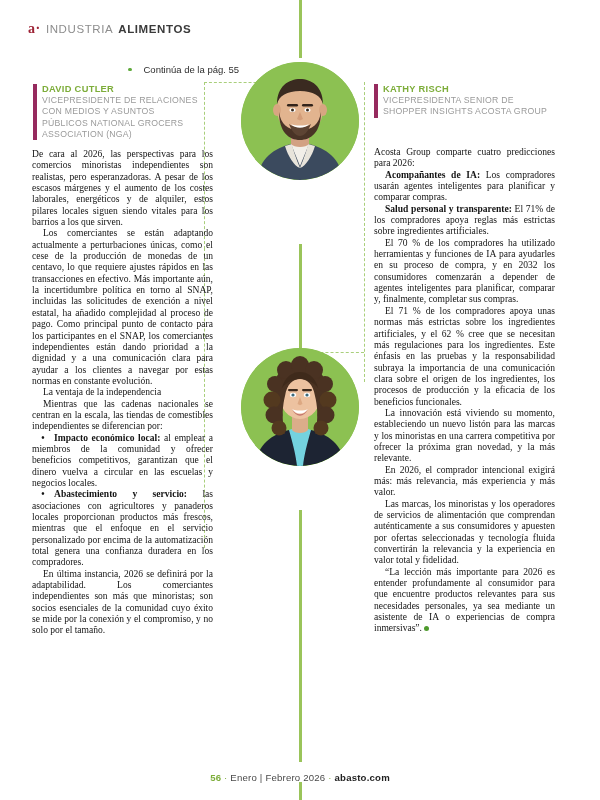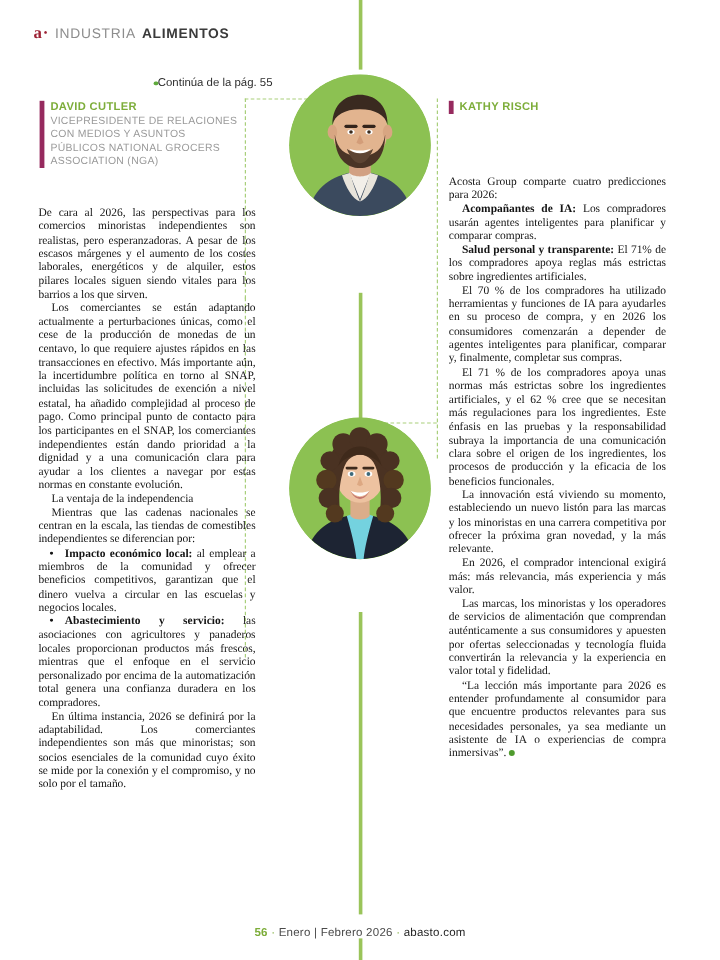"Continúa de la pág. 55" .continua { gap: 0 -> 12px }
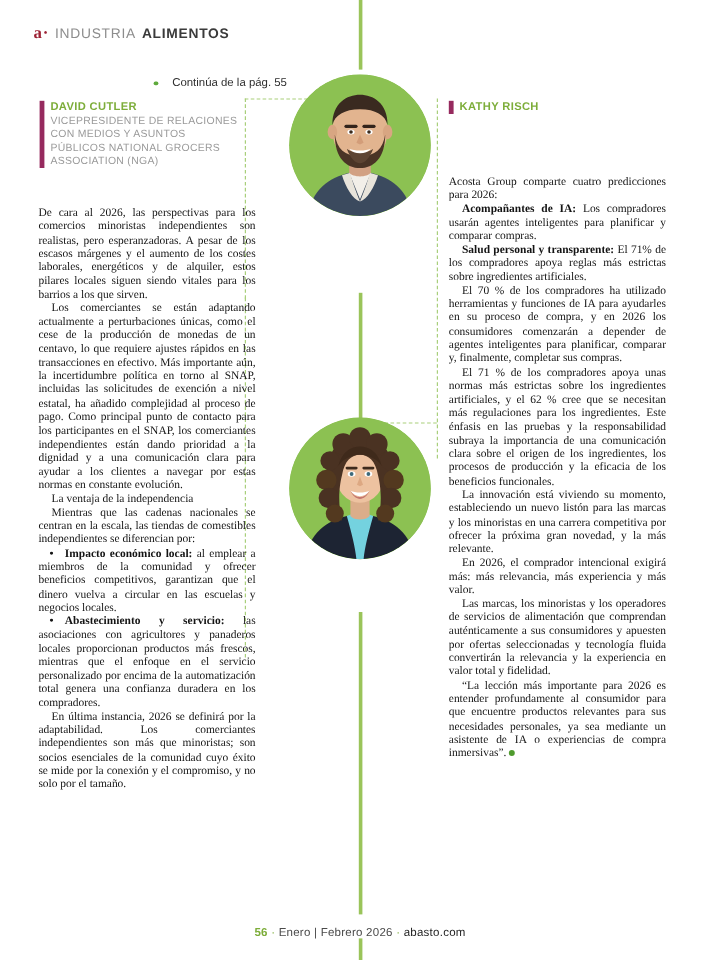"VICEPRESIDENTA SENIOR DE SHOPPER" div.brole { html: none -> <div>VICEPRESIDENTA SENIOR DE SHOPPER INSIGHTS ACOSTA GROUP</div> }
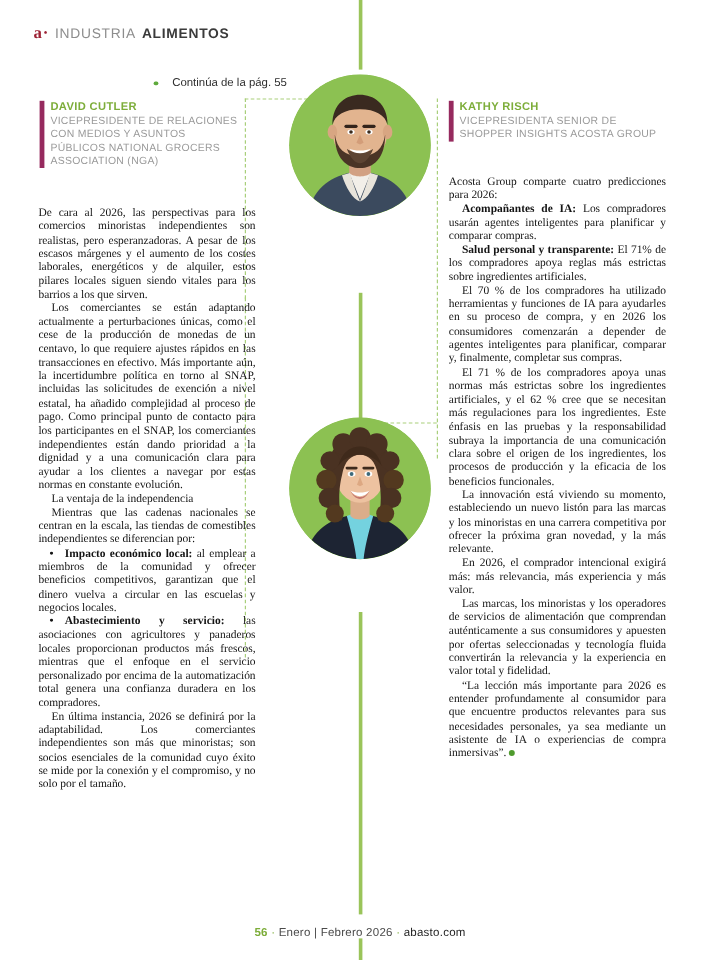"De cara al 2026, las" .col-left { margin-top: 24px -> none }
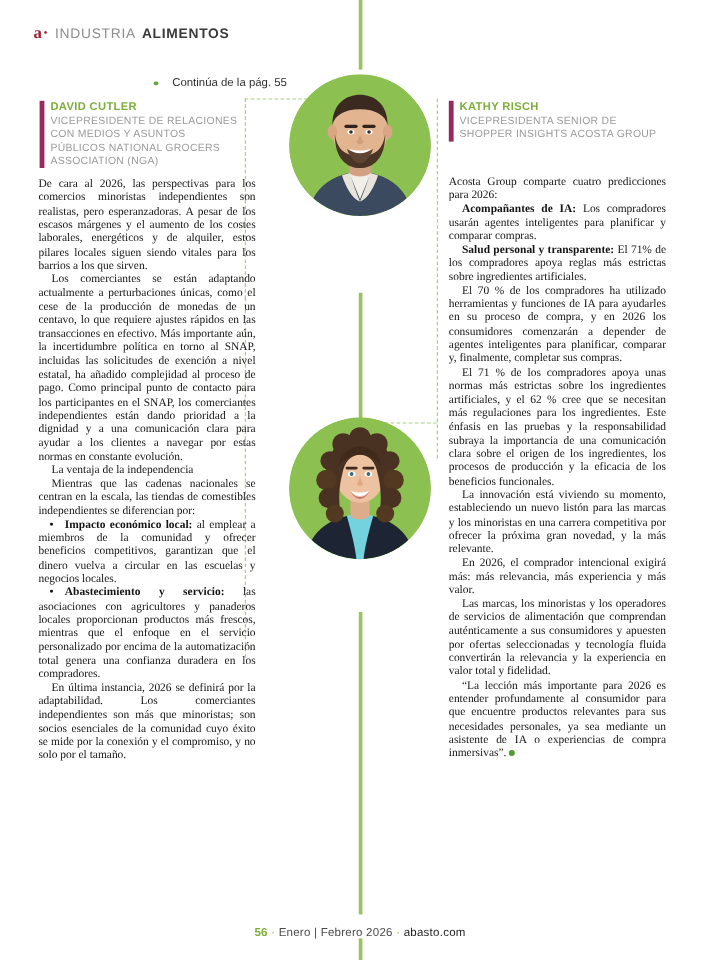"El 70 % de los" span { text: 2026 -> 2032 }
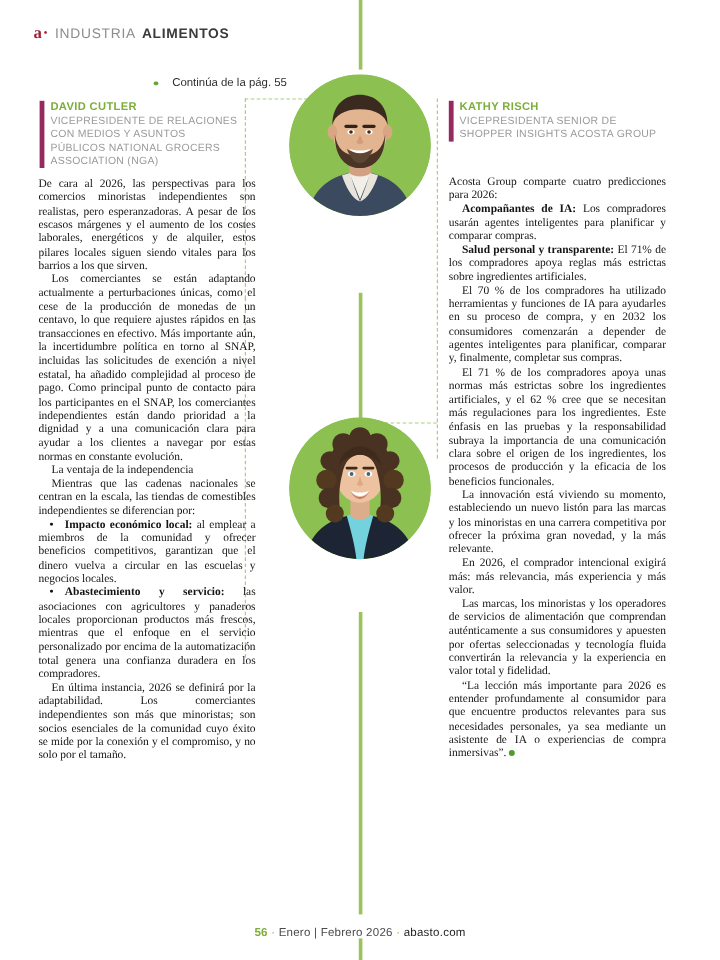"abasto.com" .footer .site { font-weight: normal -> bold }
